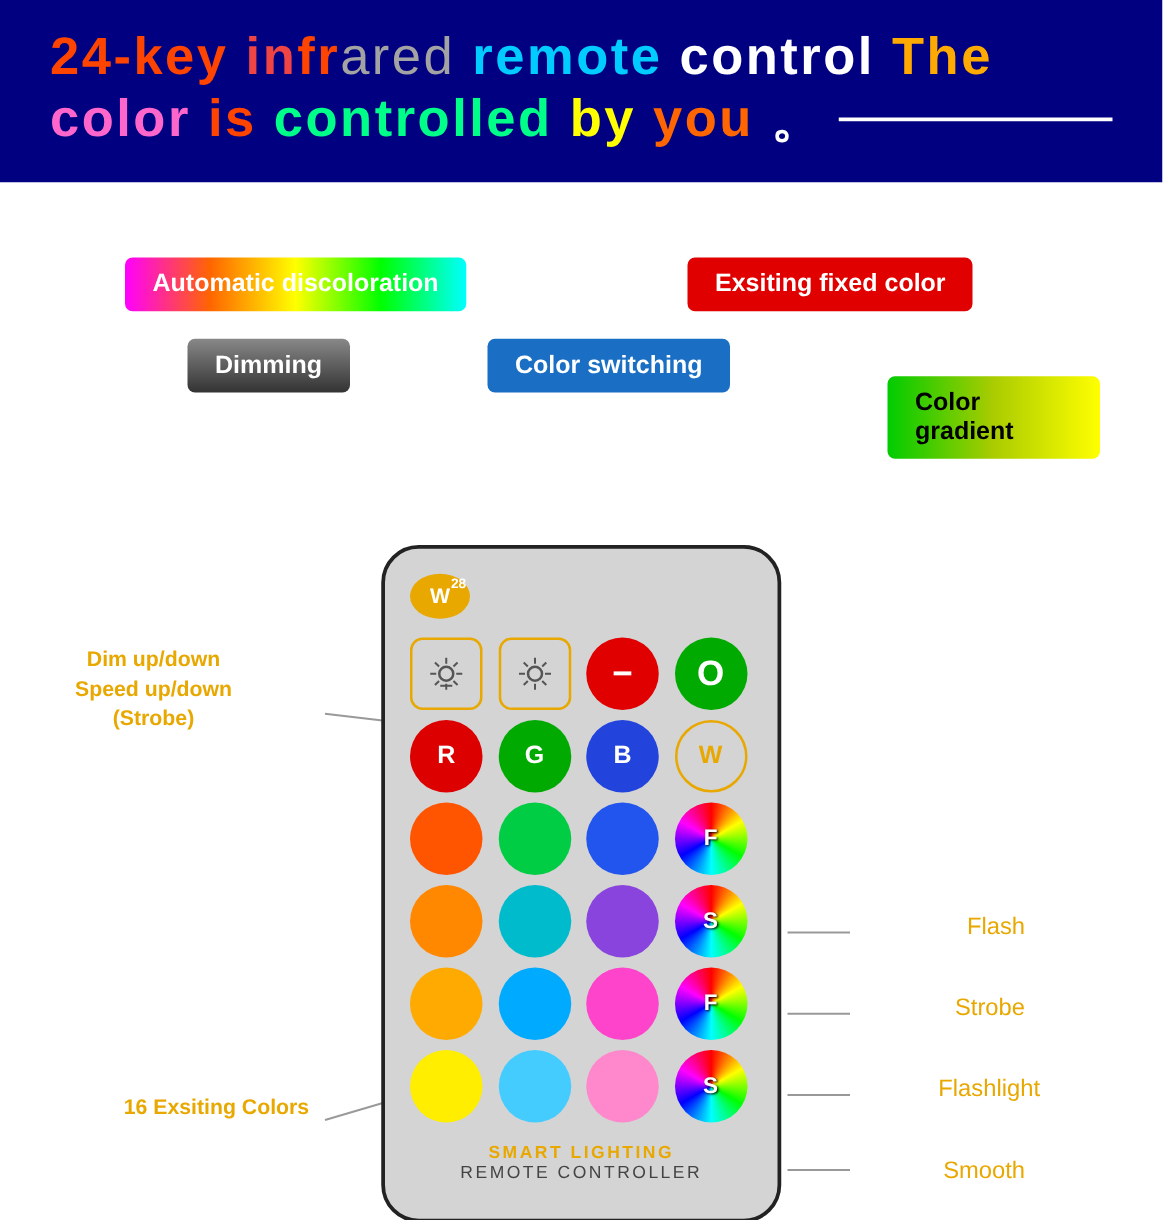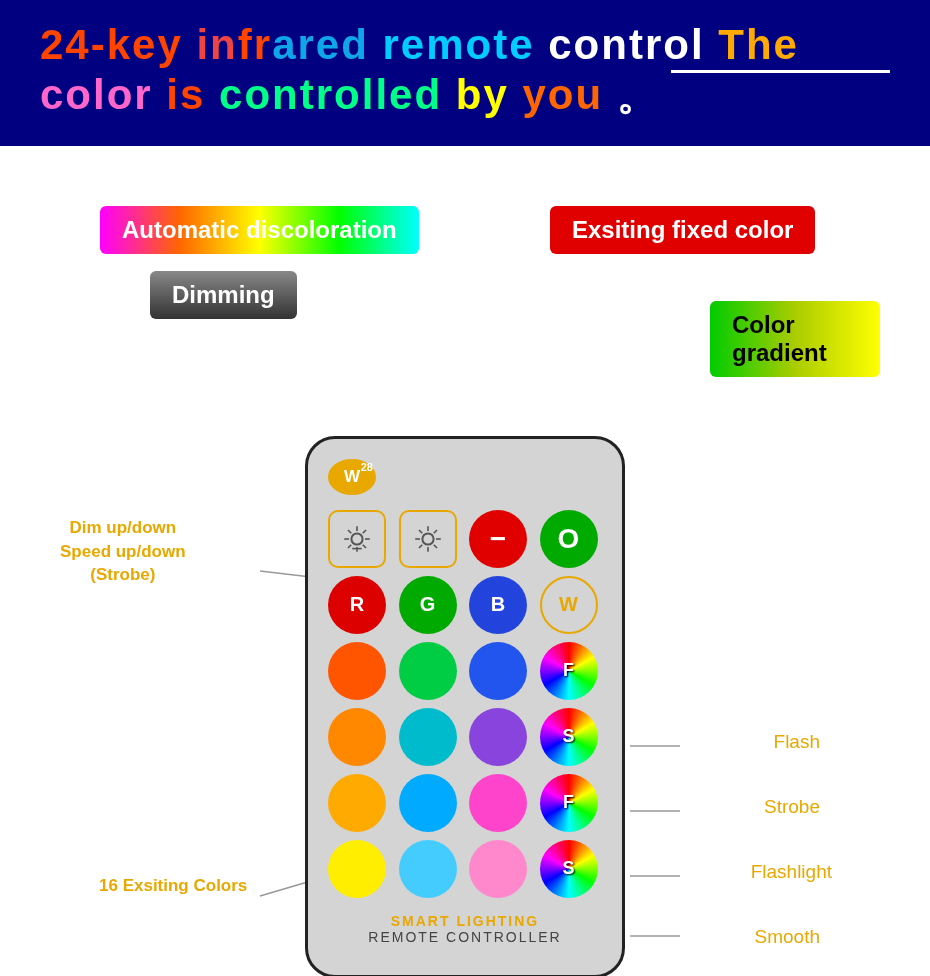"ared" span { color: #0ea5e9 -> #a3a3a3; font-weight: 700 -> 400 }
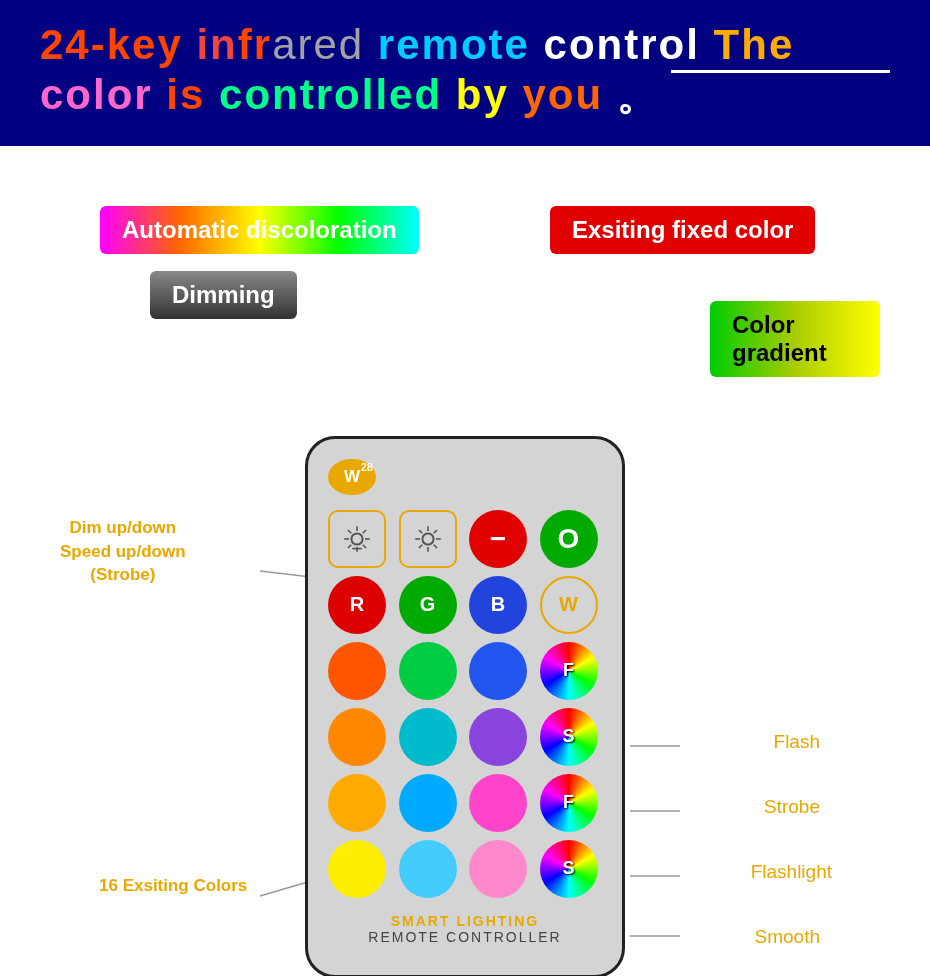"color is controlled by you" .header-line2-wrapper { align-items: none -> center }
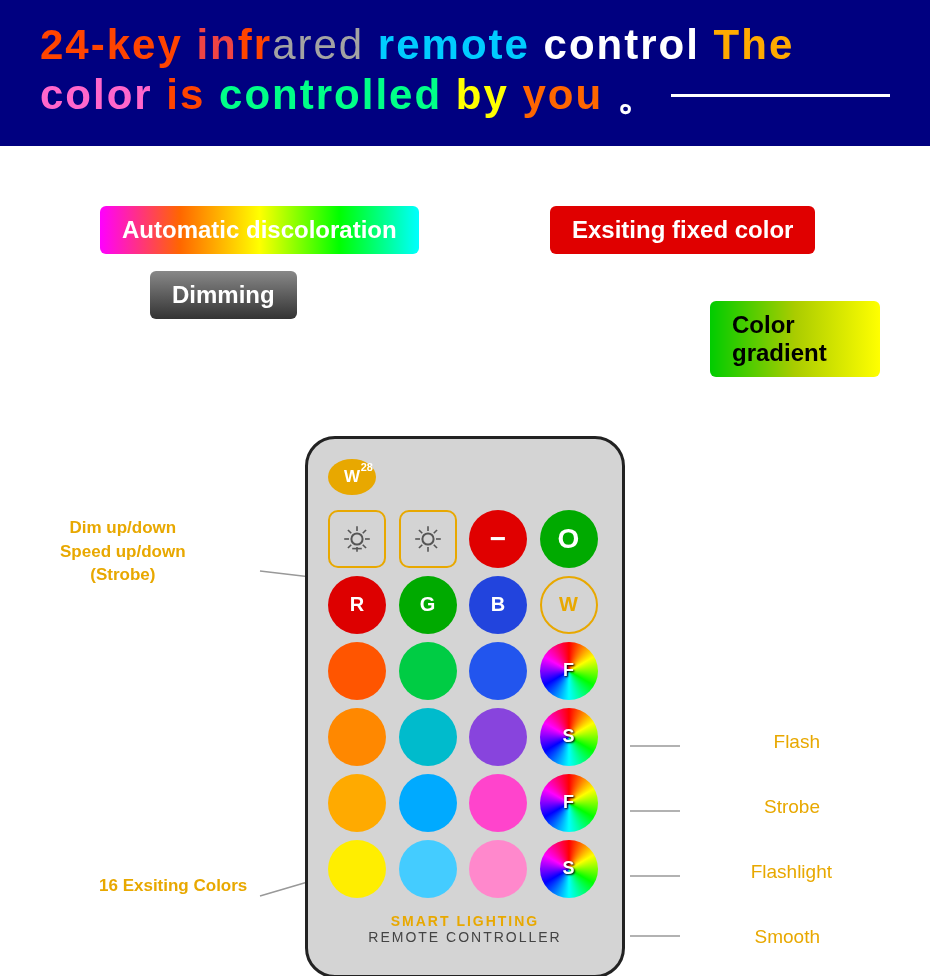"Automatic discoloration" .badge { font-size: 24px -> 20px }
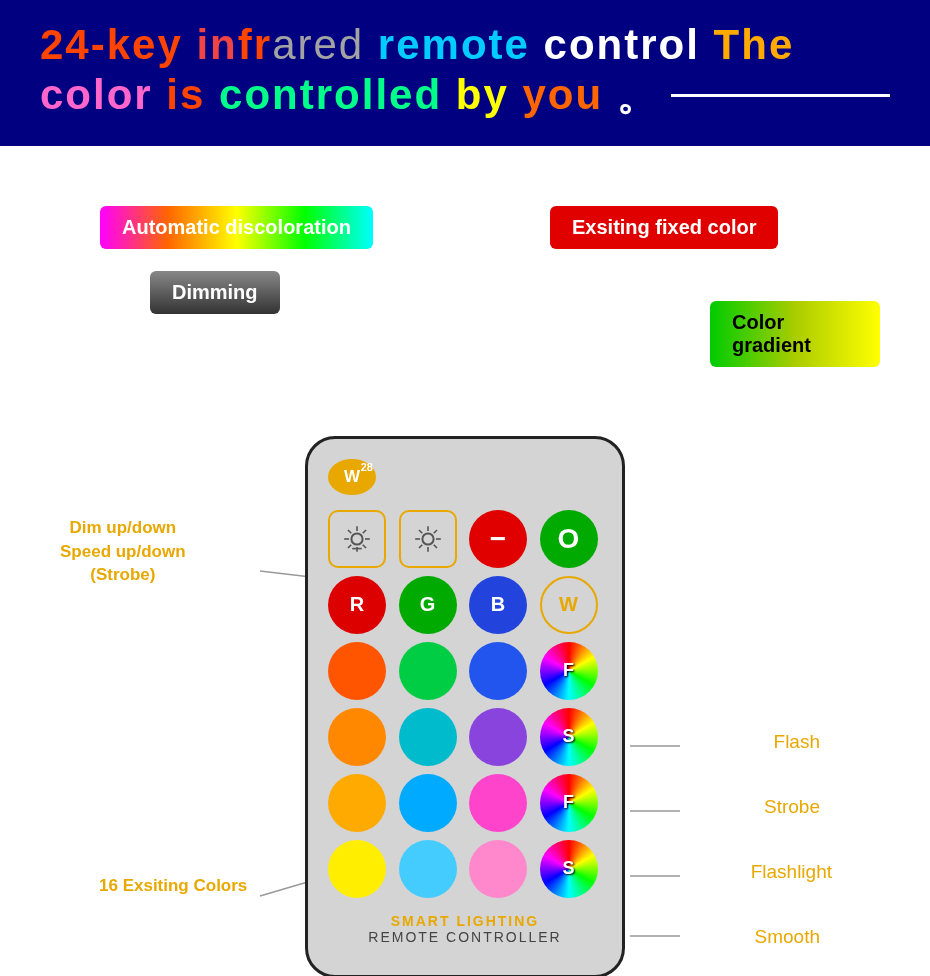"Color switching" div.badge { html: none -> <div>Color switching</div> }
